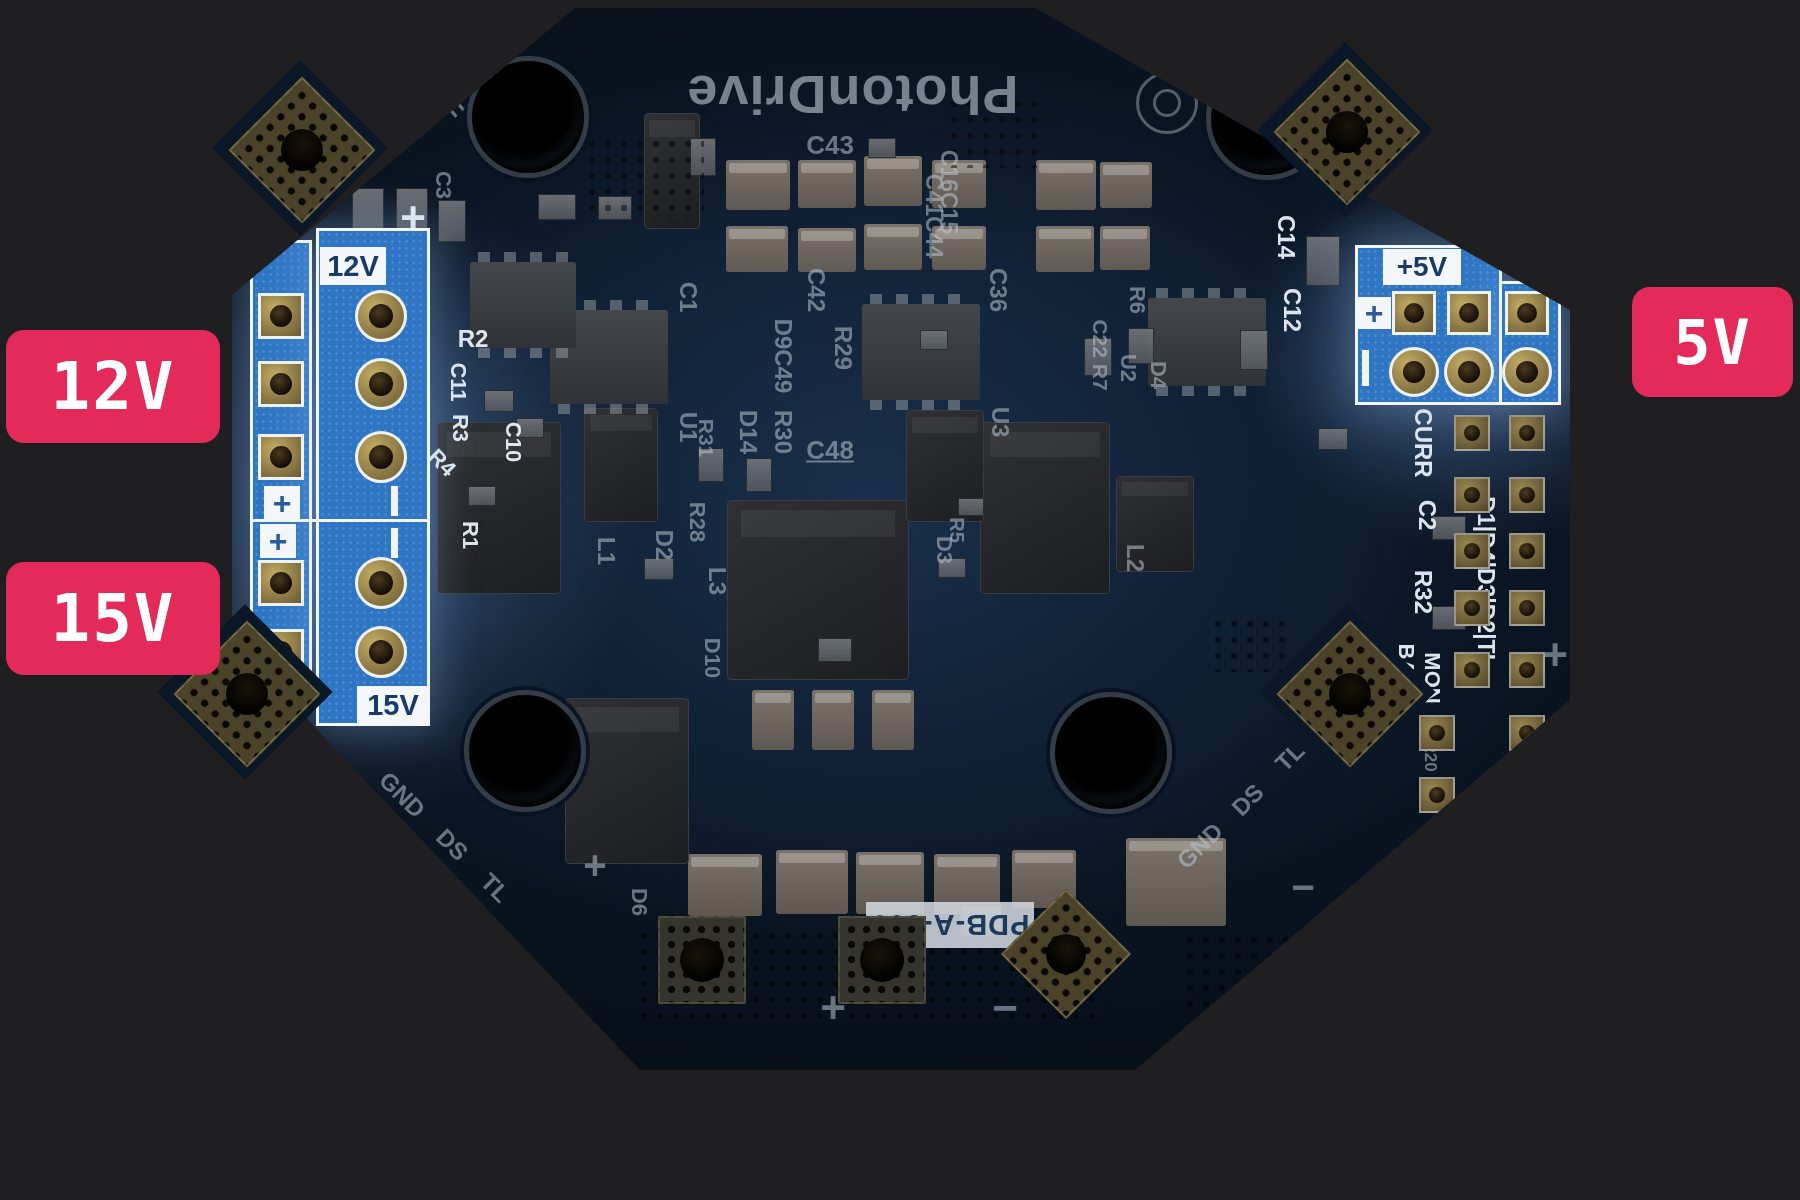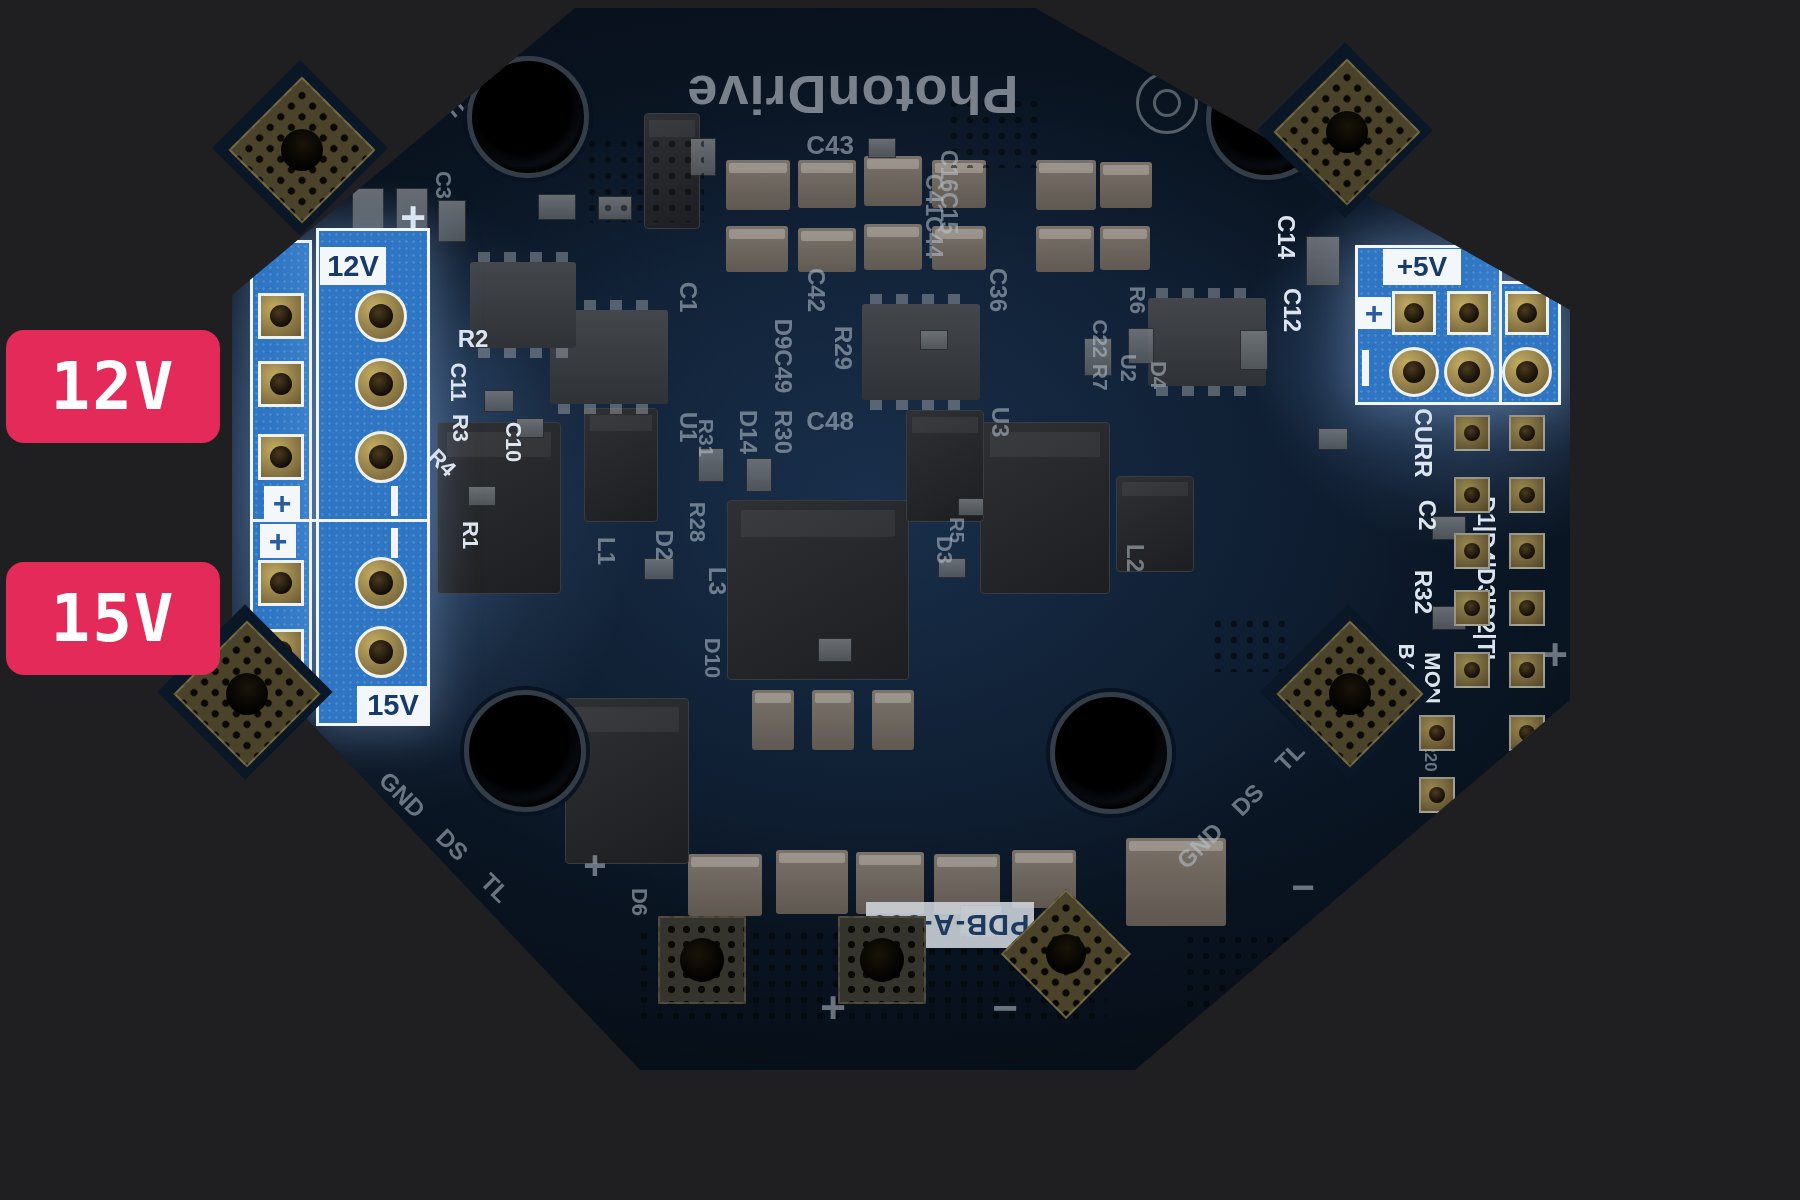"5V" div.badge { html: none -> <div>5V</div> }
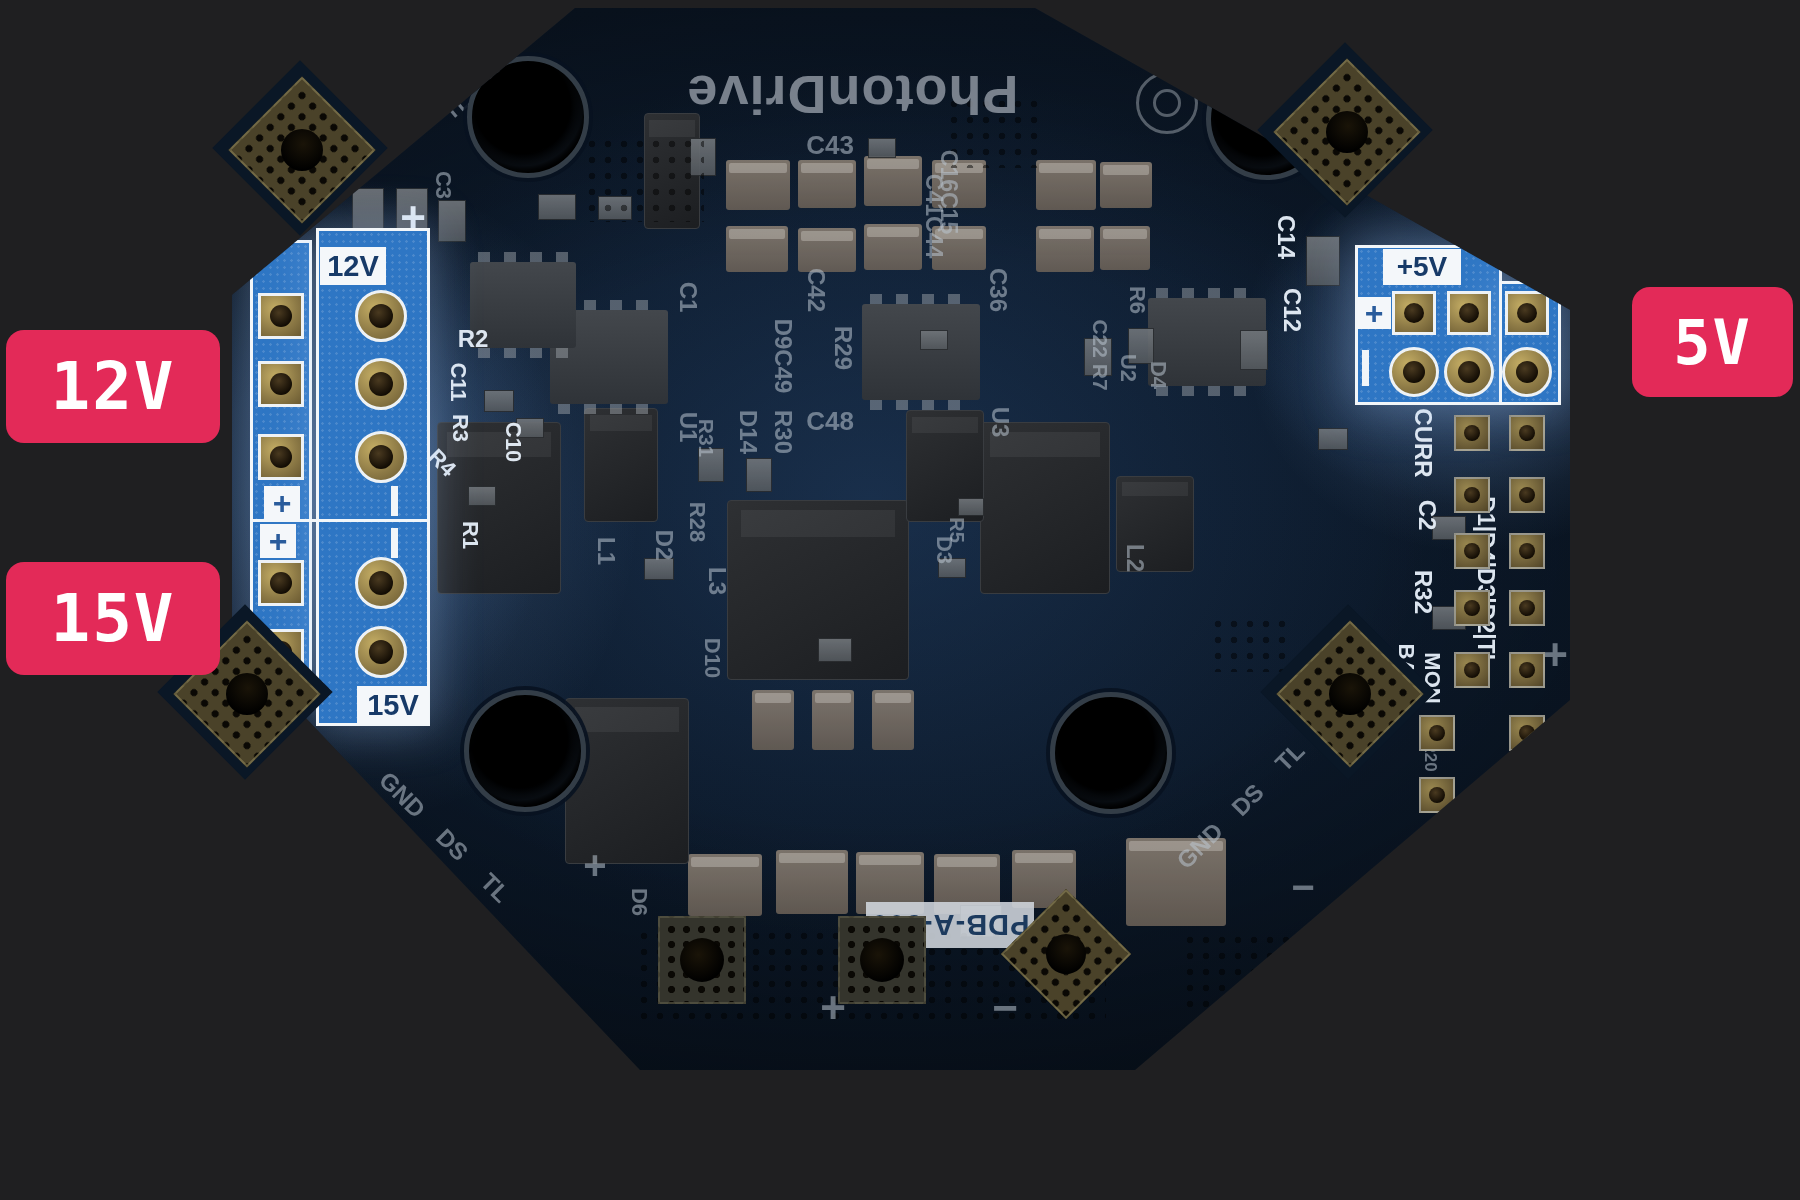"C48" span.silk { text-decoration: none -> underline; top: 421px -> 450px }
